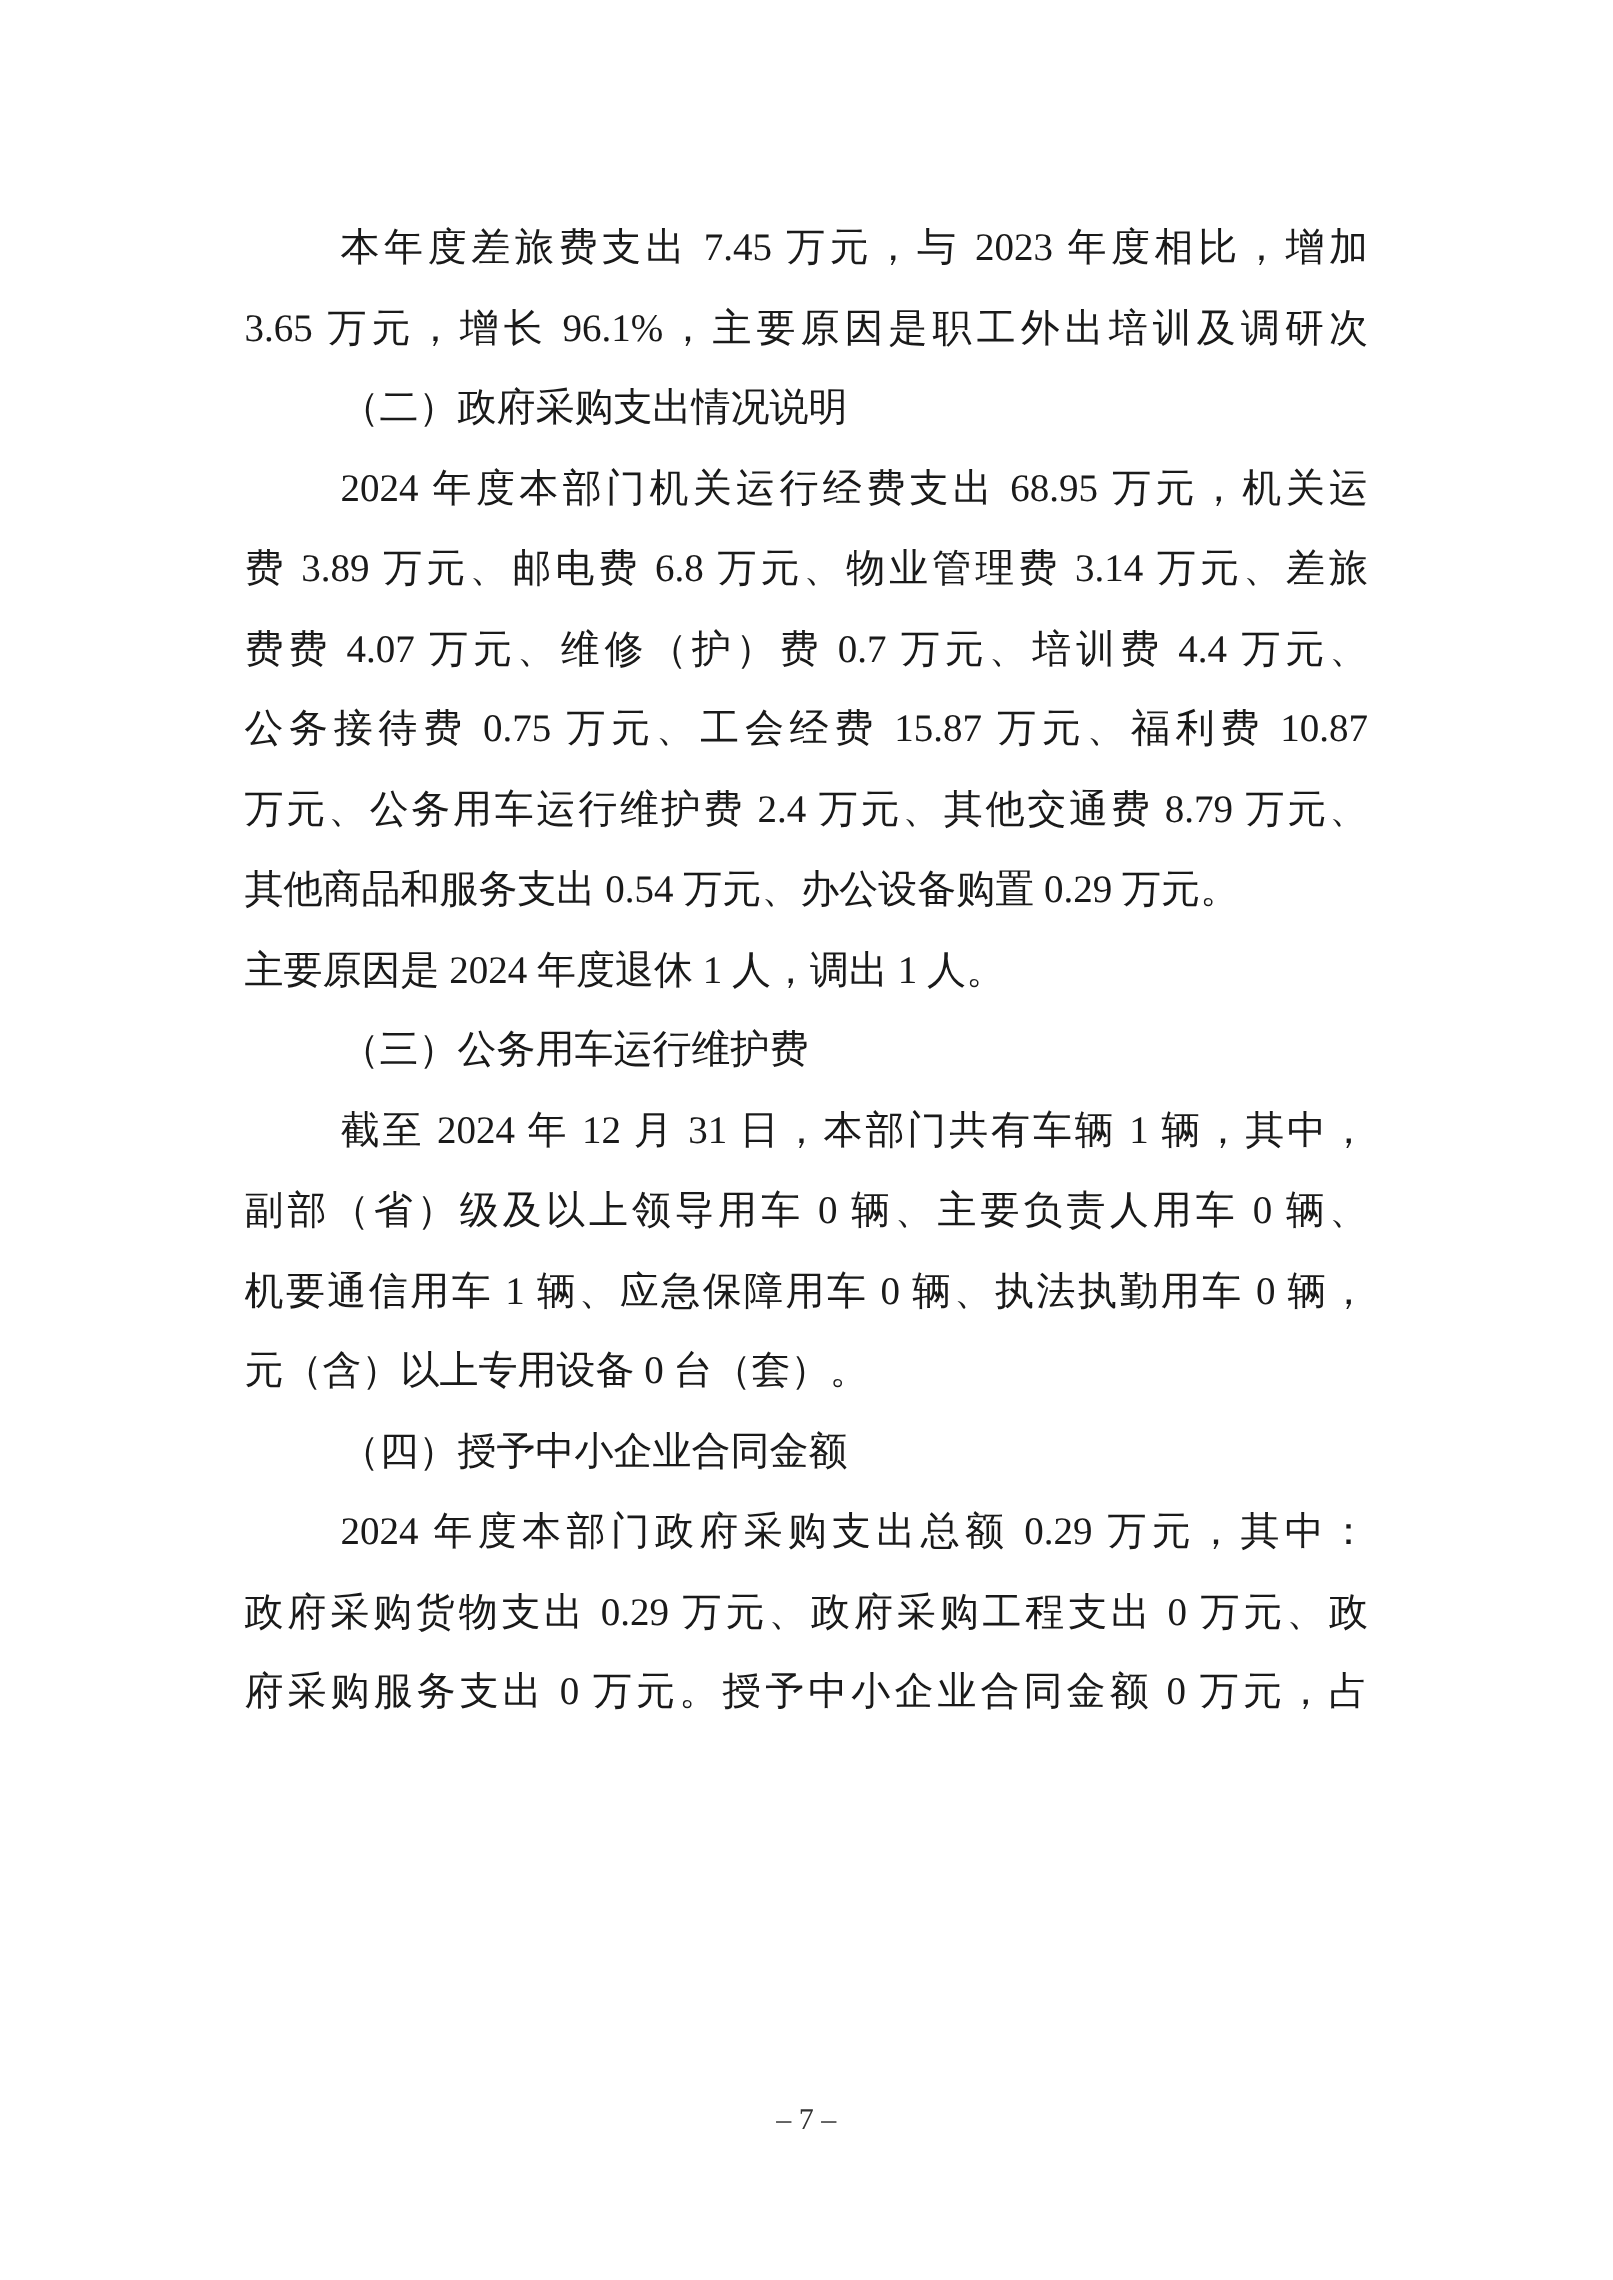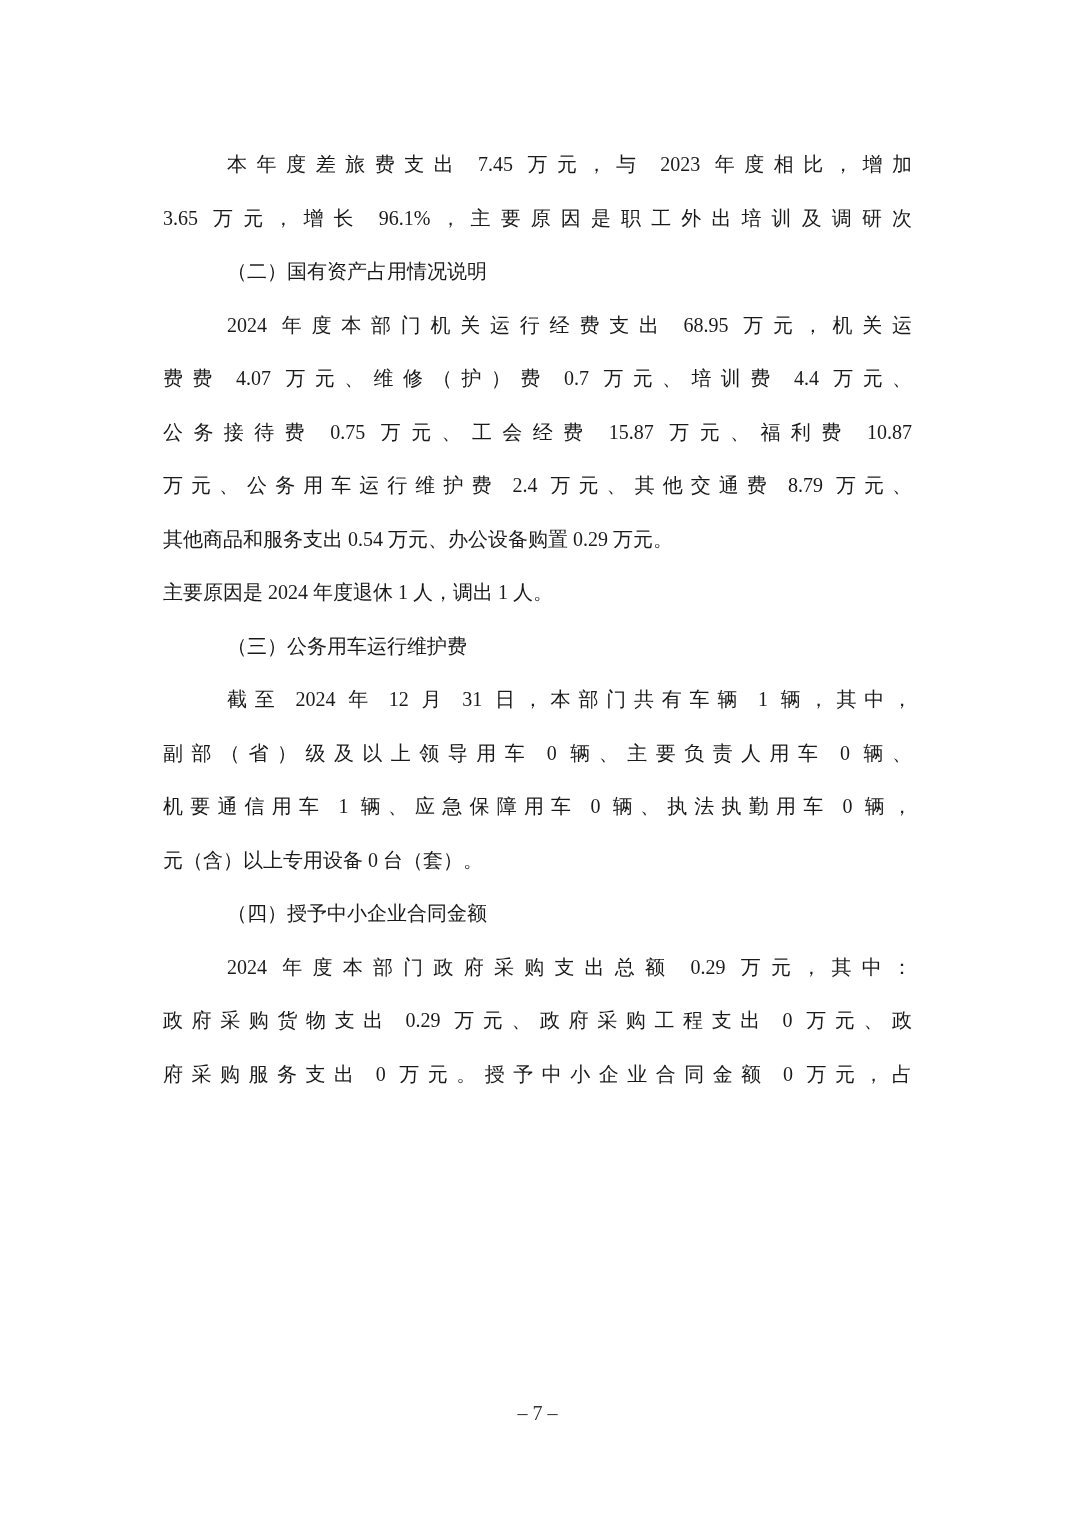"本年度差旅费支出 7.45 万元，与 2023 年度相比，增加" .line { font-size: 20px -> 26px }
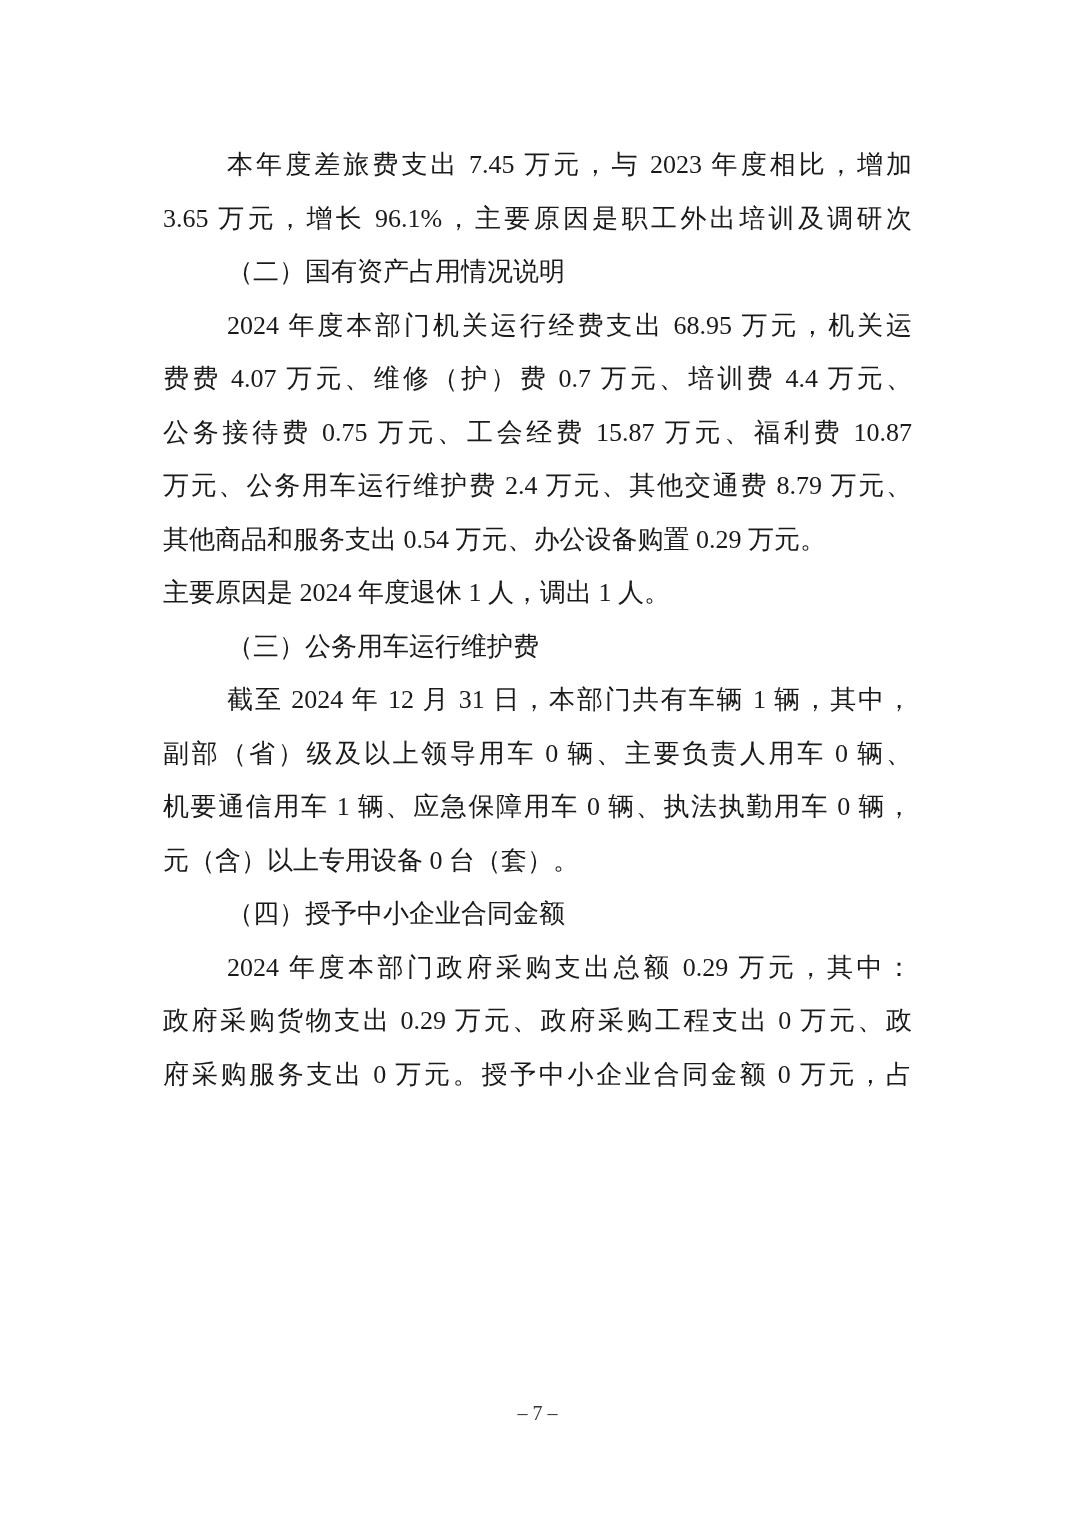"（二）国有资产占用情况说明" div.line { text: 国有资产占用 -> 政府采购支出 }
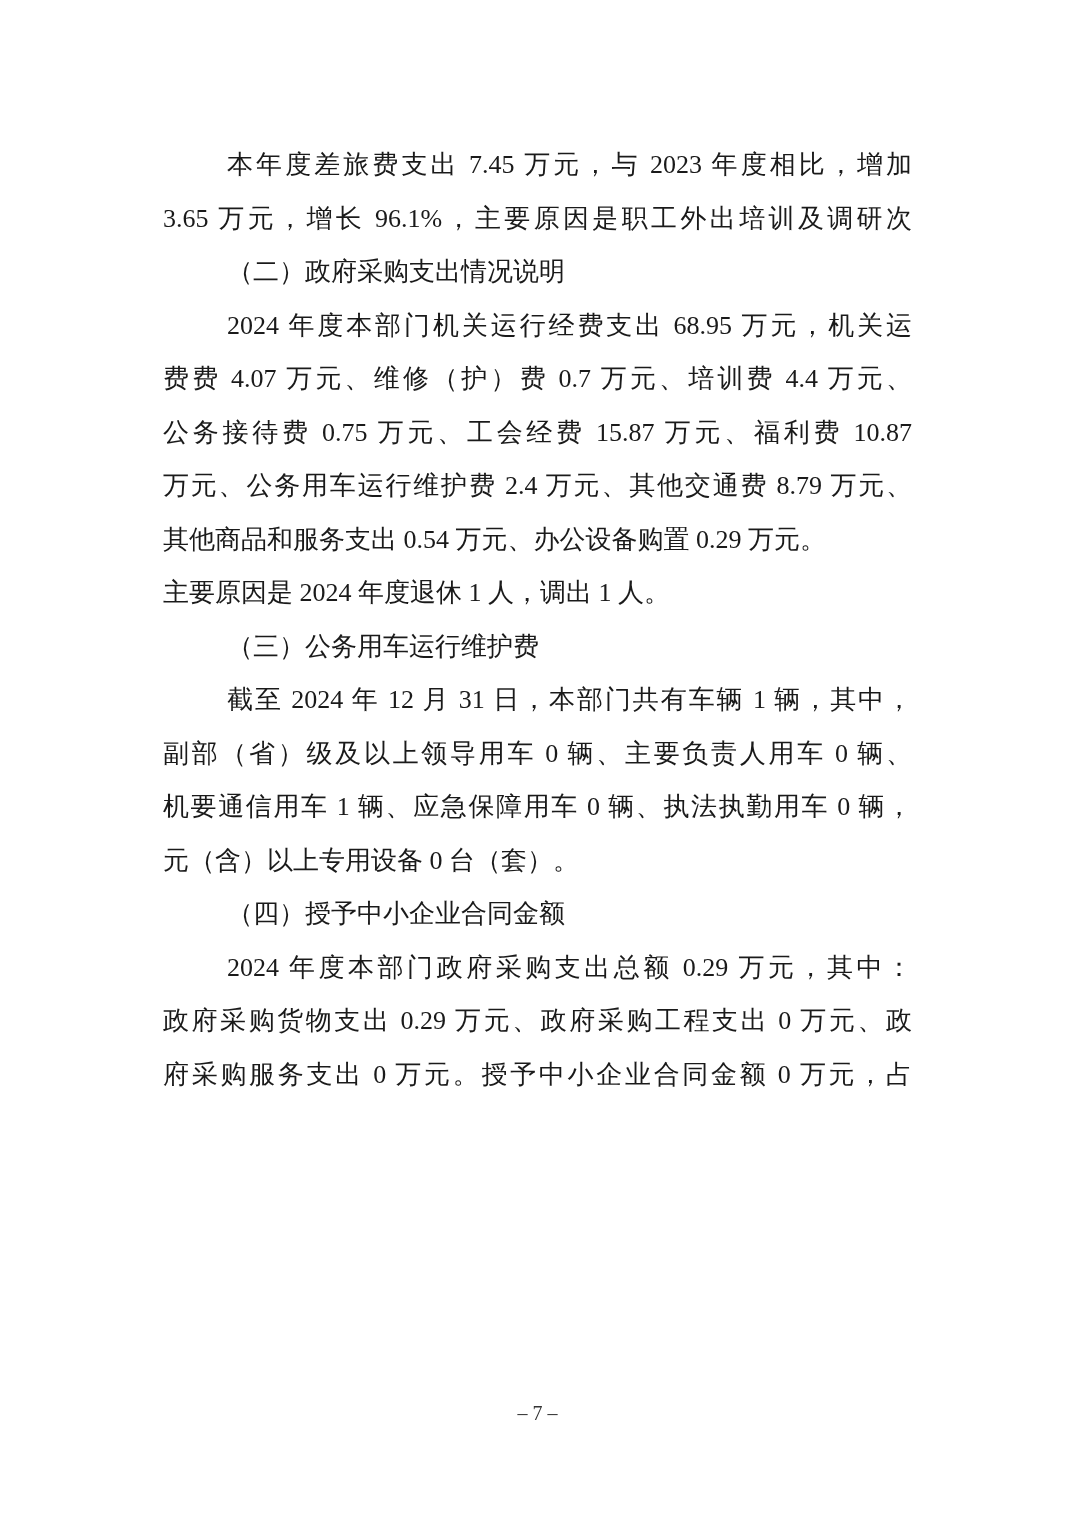"费 3.89 万元、邮电费 6.8 万元、物业管理费" div.line { html: none -> <div>费 3.89 万元、邮电费 6.8 万元、物业管理费 3.14 万元、差旅</div> }
